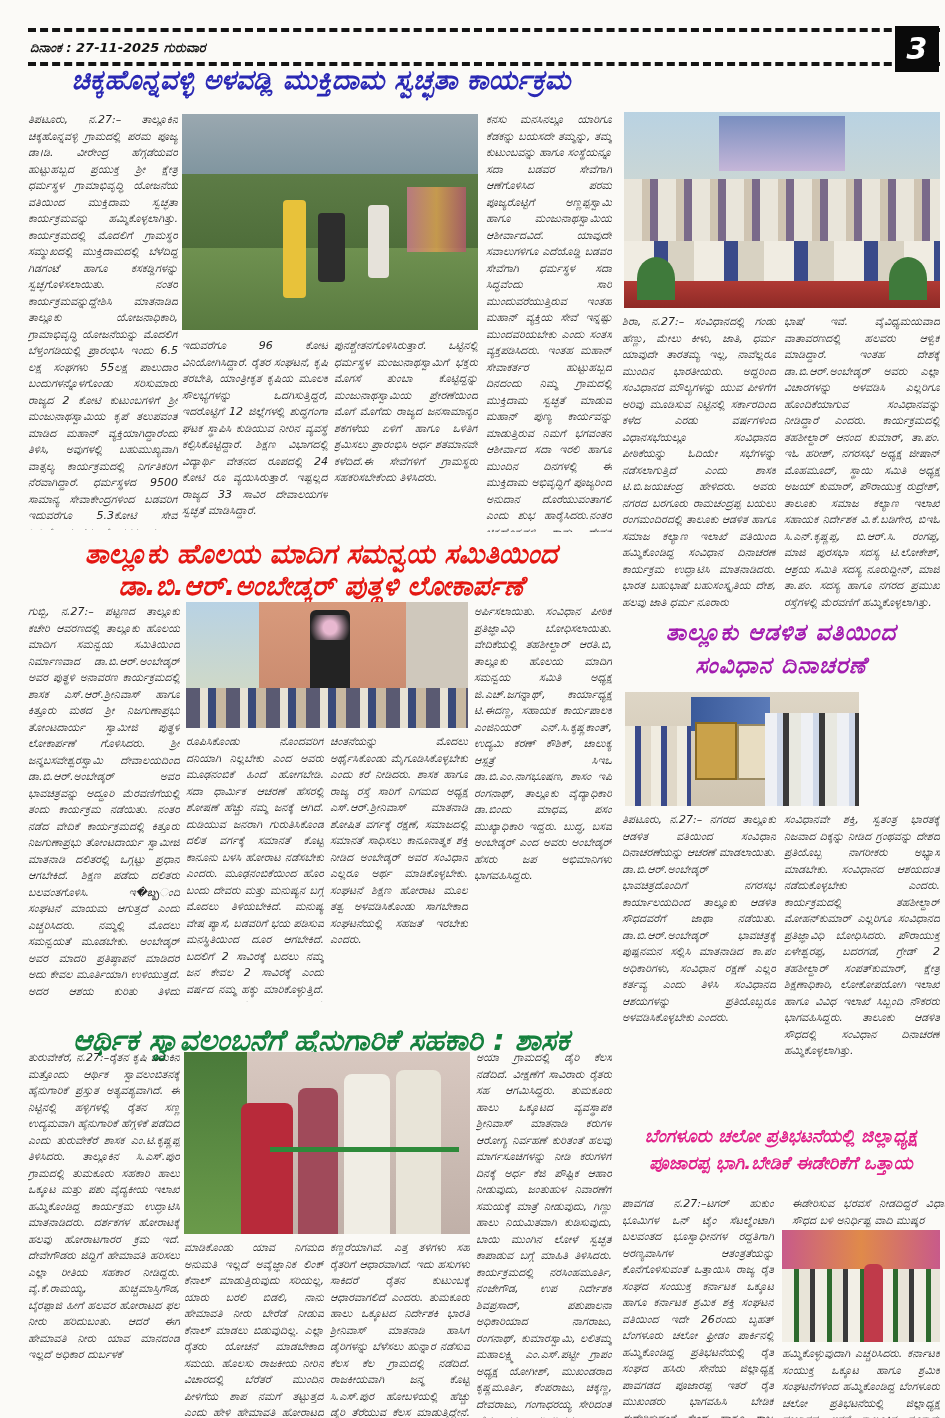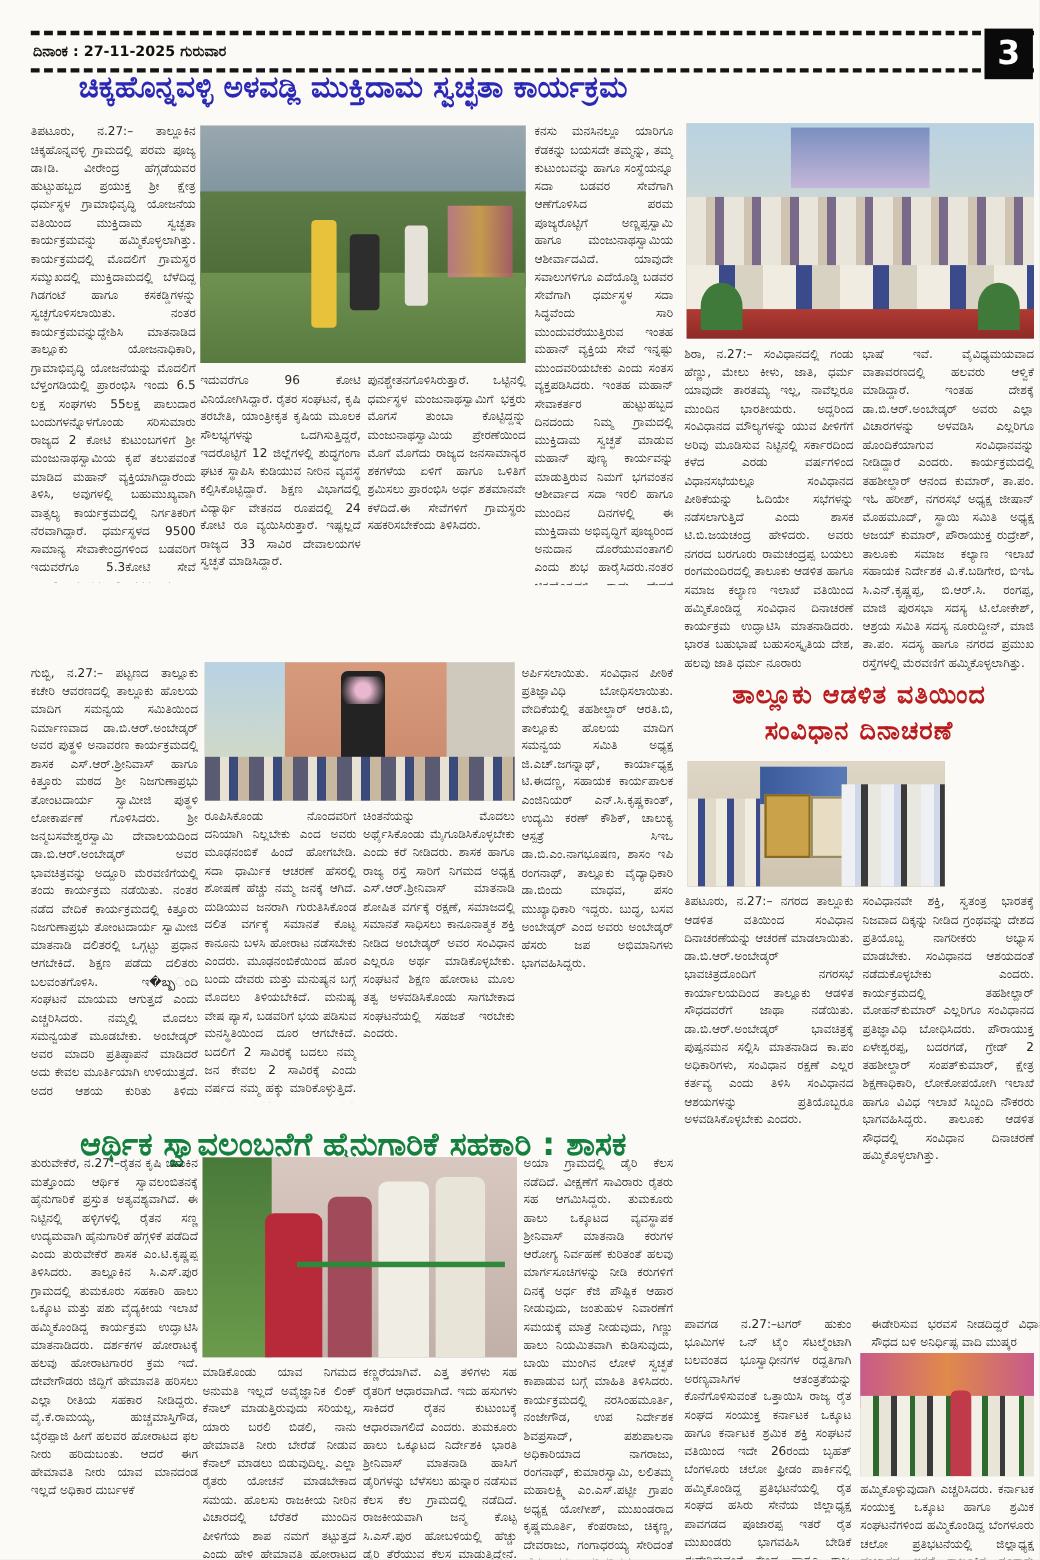"ದಿನಾಂಕ : 27-11-2025 ಗುರುವಾರ" .page { font-style: none -> italic }
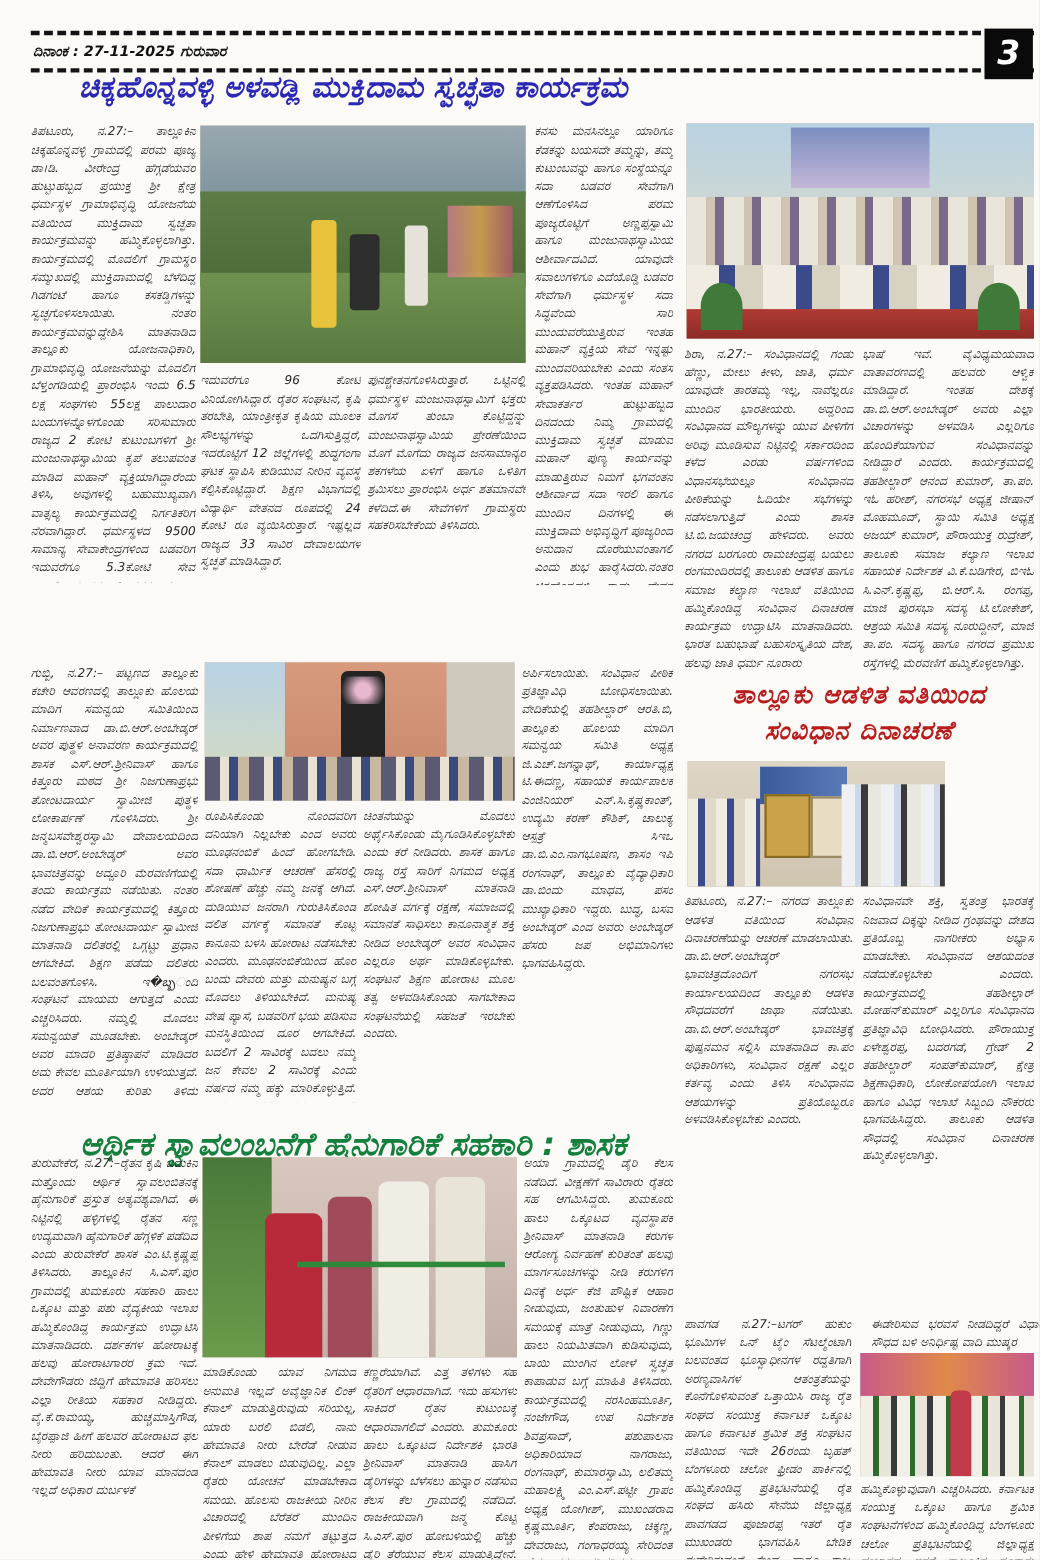"ತಾಲ್ಲೂಕು ಹೊಲಯ ಮಾದಿಗ ಸಮನ್ವಯ ಸಮಿತಿಯಿಂದ" div.headline { html: none -> <div> <span>ತಾಲ್ಲೂಕು ಹೊಲಯ ಮಾದಿಗ ಸಮನ್ವಯ ಸಮಿತಿಯಿಂದ</span><br> <span>ಡಾ.ಬಿ.ಆರ್.ಅಂಬೇಡ್ಕರ್ ಪುತ್ಥಳಿ ಲೋಕಾರ್ಪಣೆ</span> </div> }
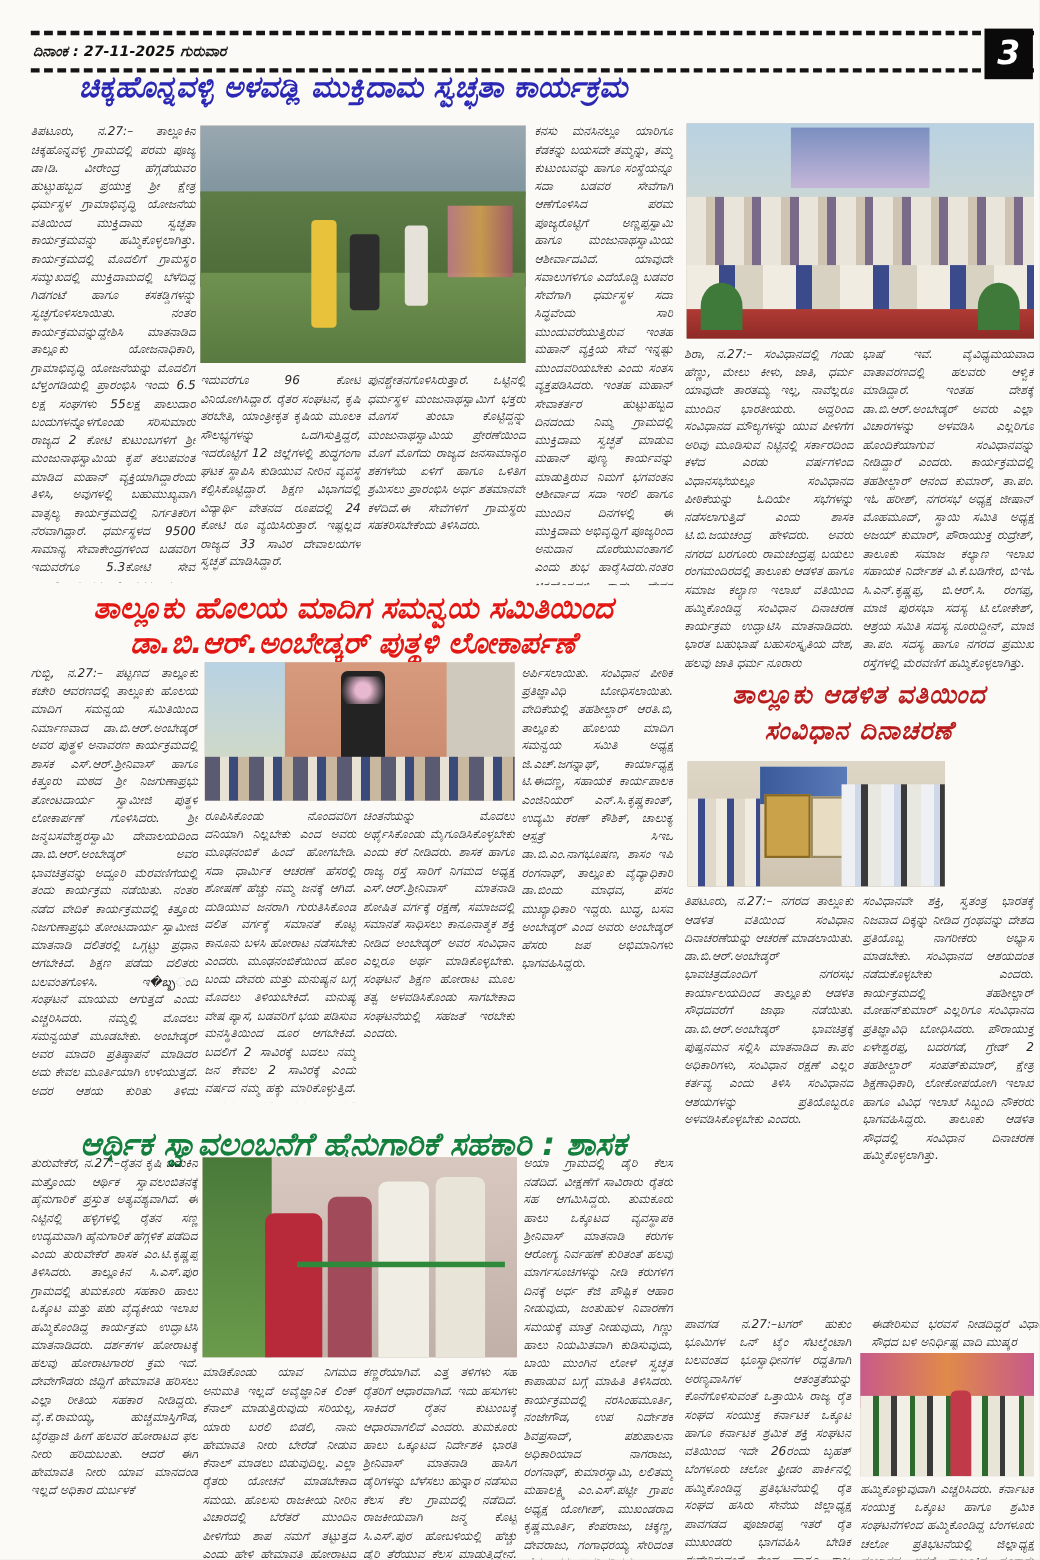"ತಾಲ್ಲೂಕು ಆಡಳಿತ ವತಿಯಿಂದ" .h5a { color: #b91c1c -> #a21caf }
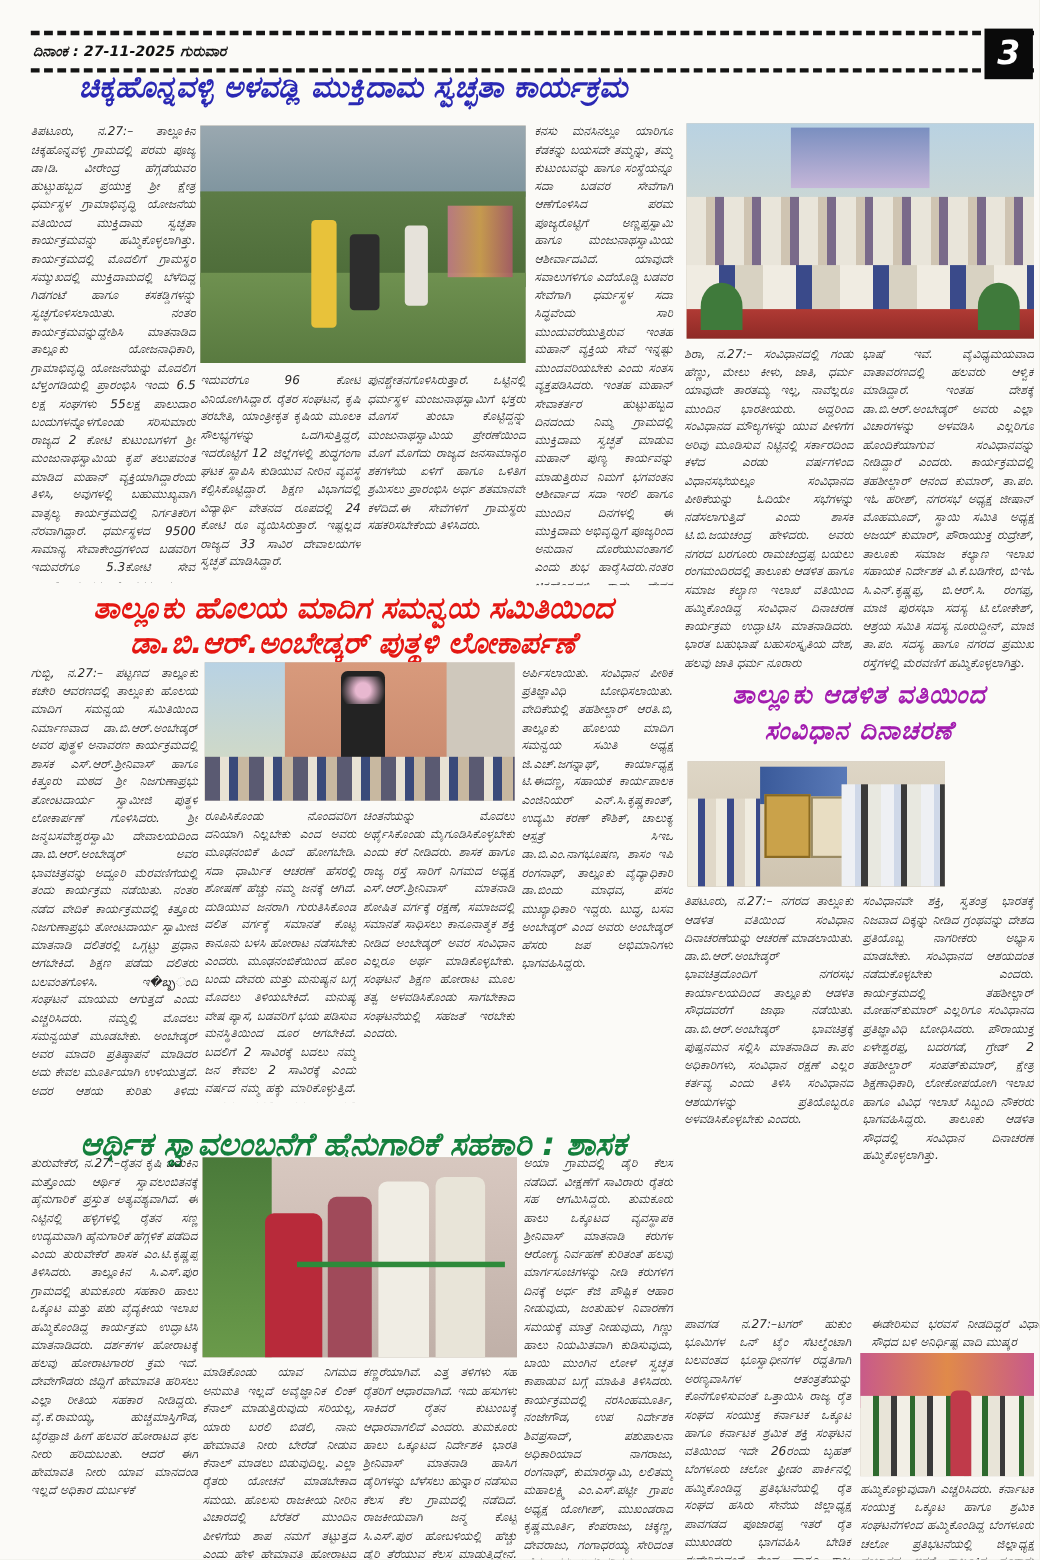"ಬೆಂಗಳೂರು ಚಲೋ ಪ್ರತಿಭಟನೆಯಲ್ಲಿ ಜಿಲ್ಲಾಧ್ಯಕ್ಷ" div.headline { html: none -> <div> <span>ಬೆಂಗಳೂರು ಚಲೋ ಪ್ರತಿಭಟನೆಯಲ್ಲಿ ಜಿಲ್ಲಾಧ್ಯಕ್ಷ</span><br> <span>ಪೂಜಾರಪ್ಪ ಭಾಗಿ.ಬೇಡಿಕೆ ಈಡೇರಿಕೆಗೆ ಒತ್ತಾಯ</span> </div> }
